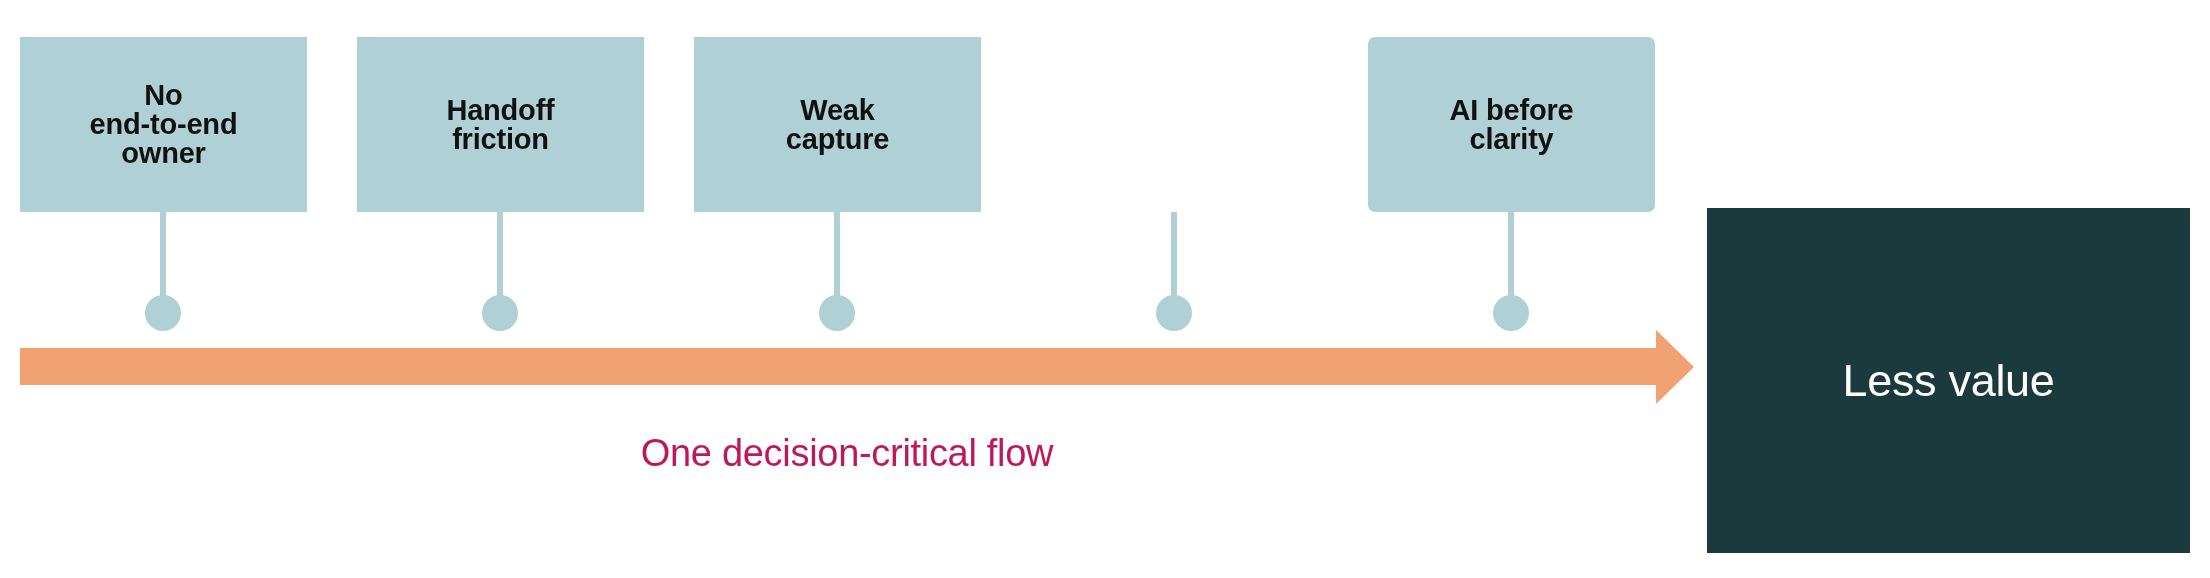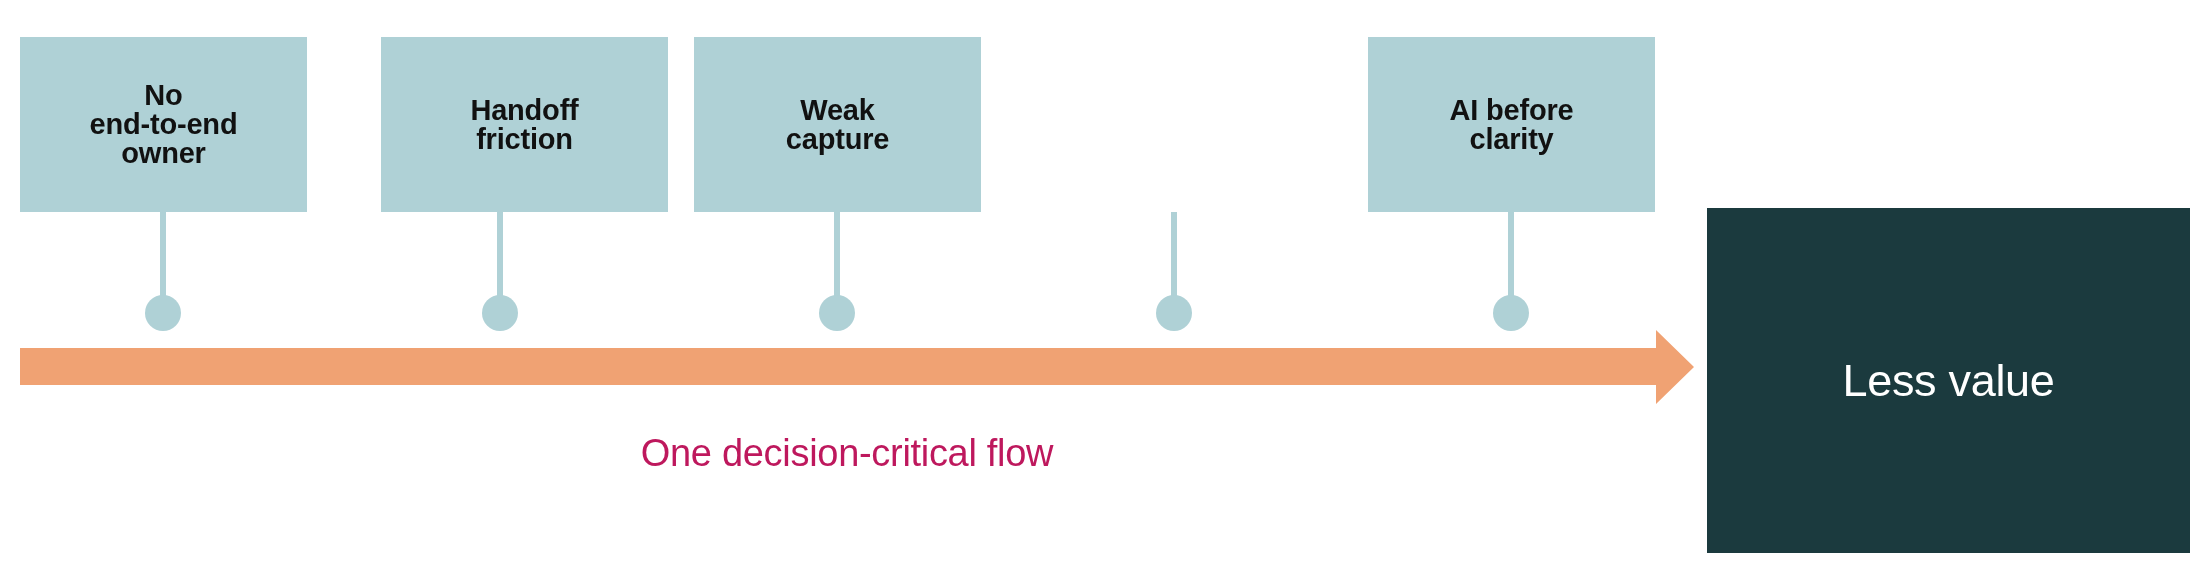"Handoff" div.friction-box { margin-left: 24px -> none }
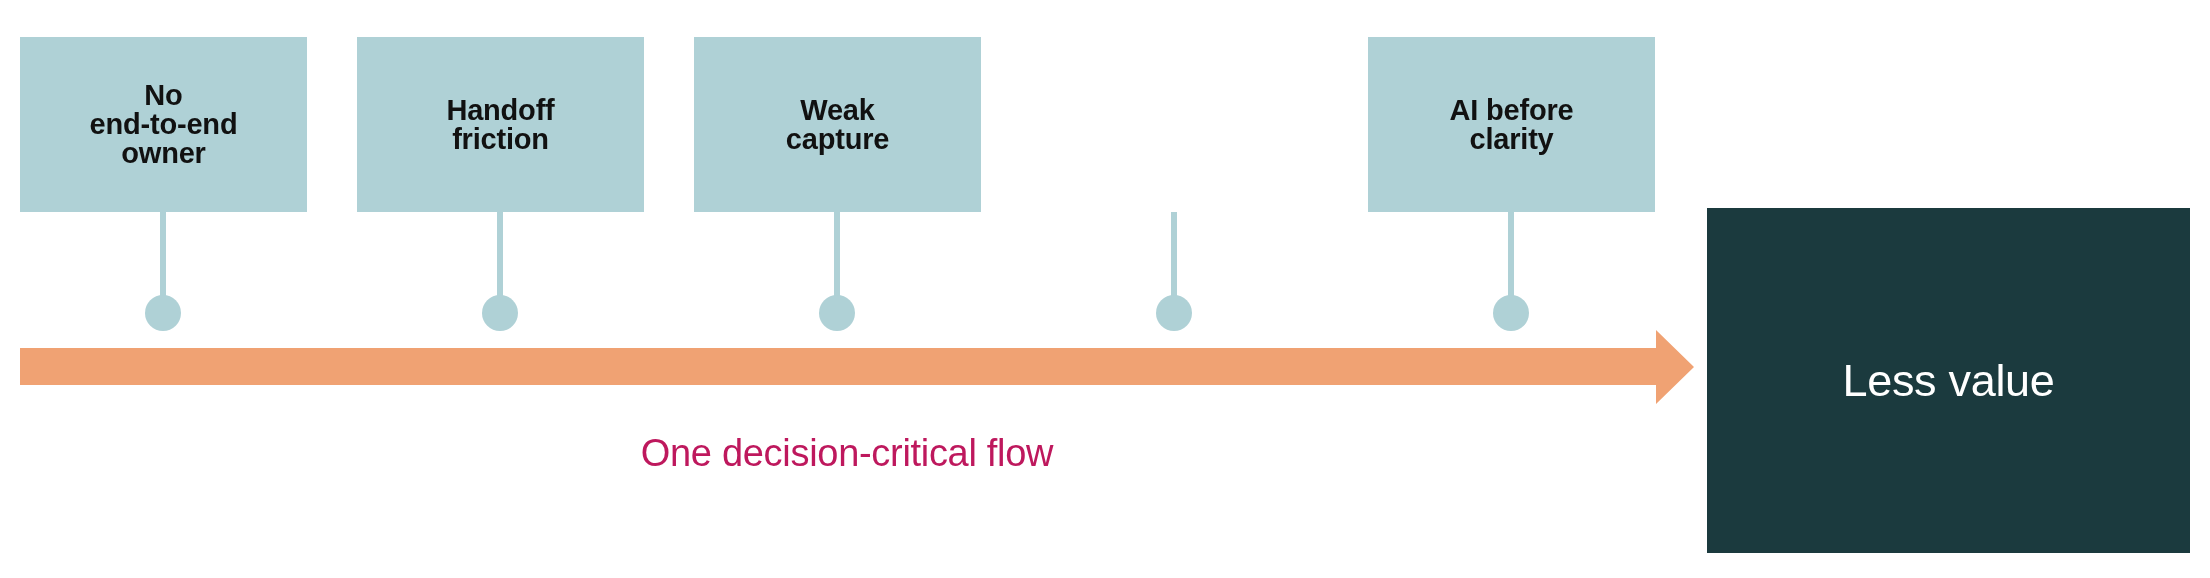"AI before" div.friction-box { border-radius: none -> 7px }
